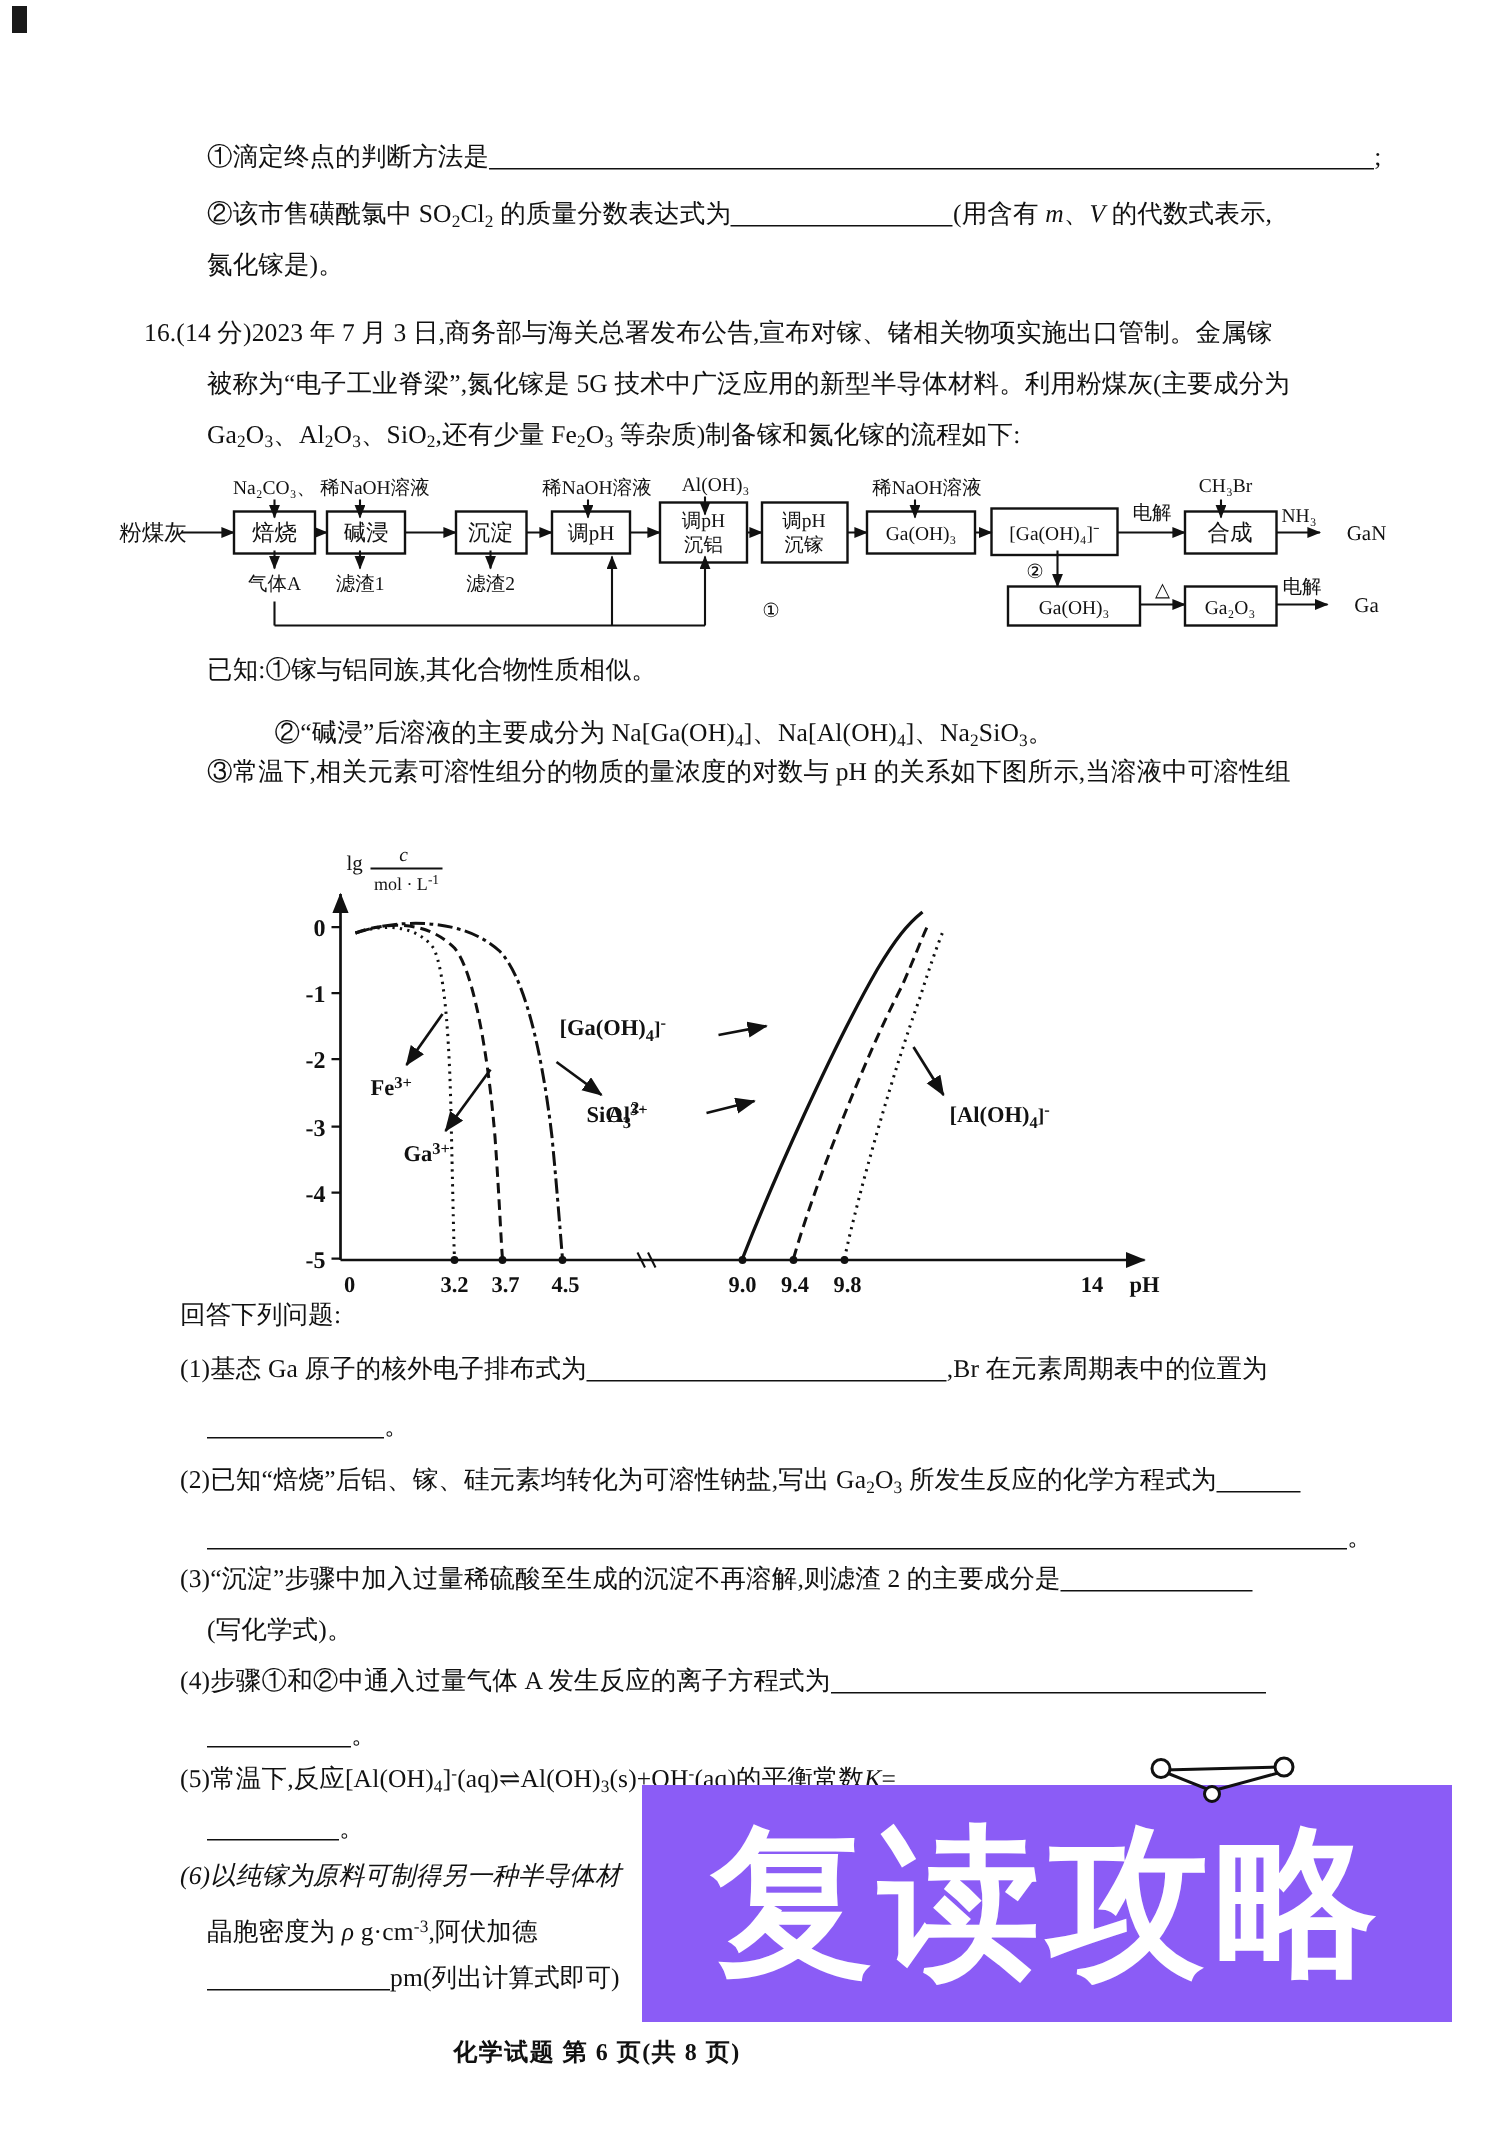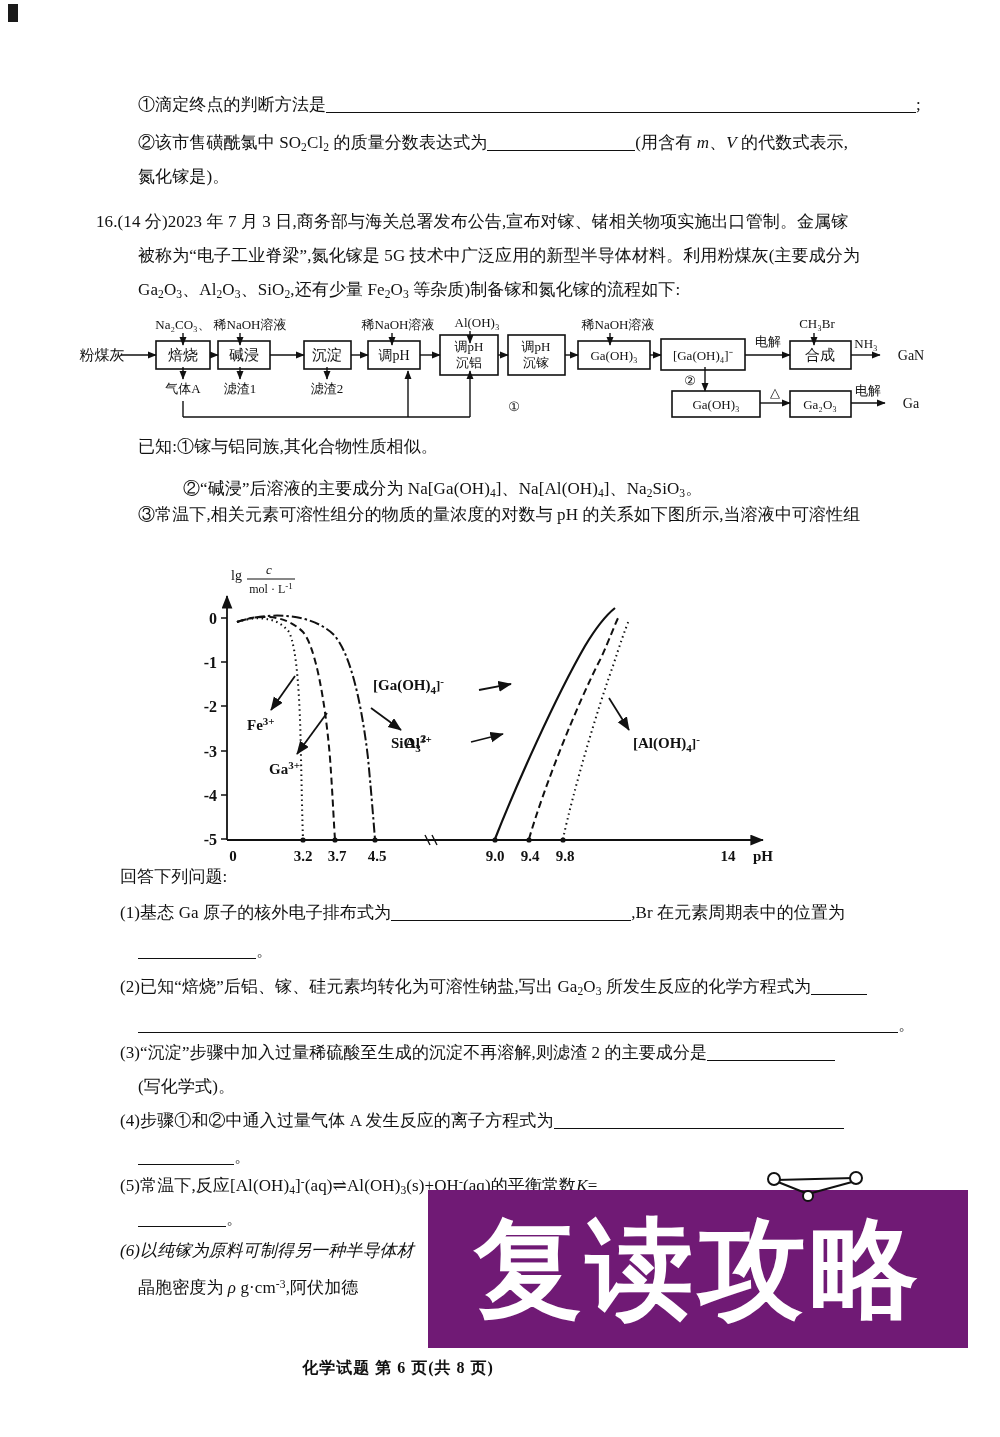"pm(列出计算式即可)" div.blk { html: none -> <div> <span></span><span>pm(列出计算式即可)</span> </div> }
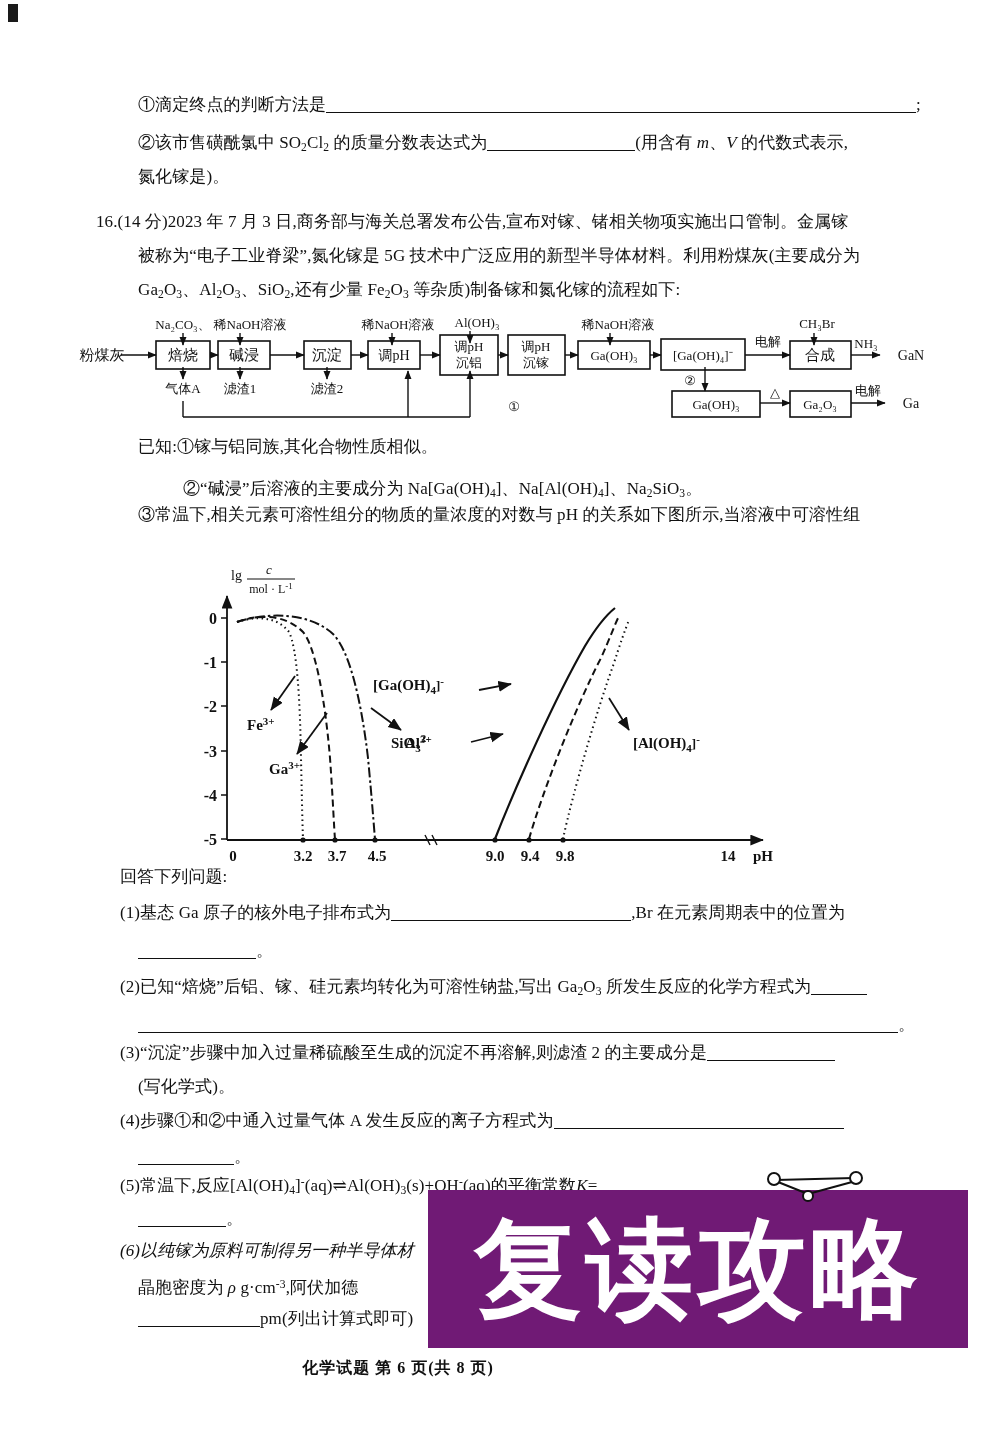"复读攻略" .watermark { background: #701a75 -> #8b5cf6 }
